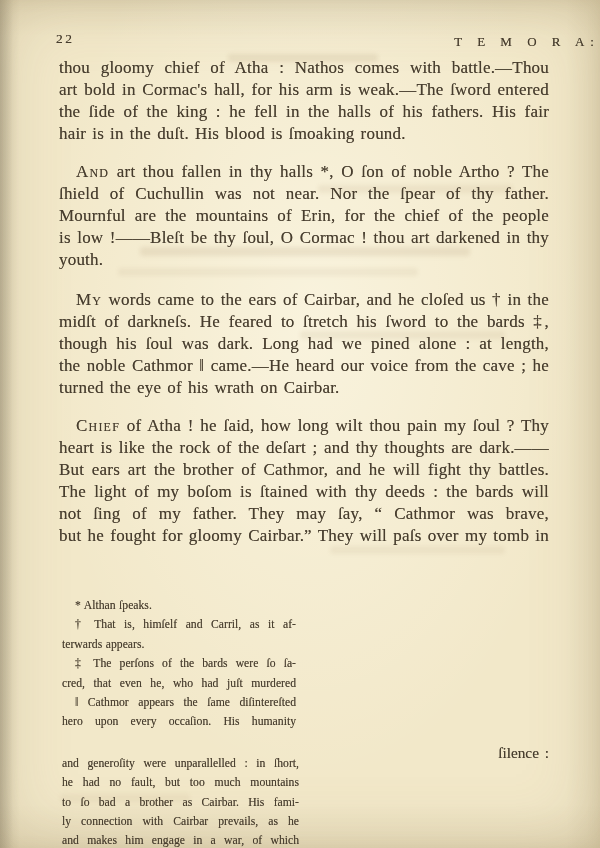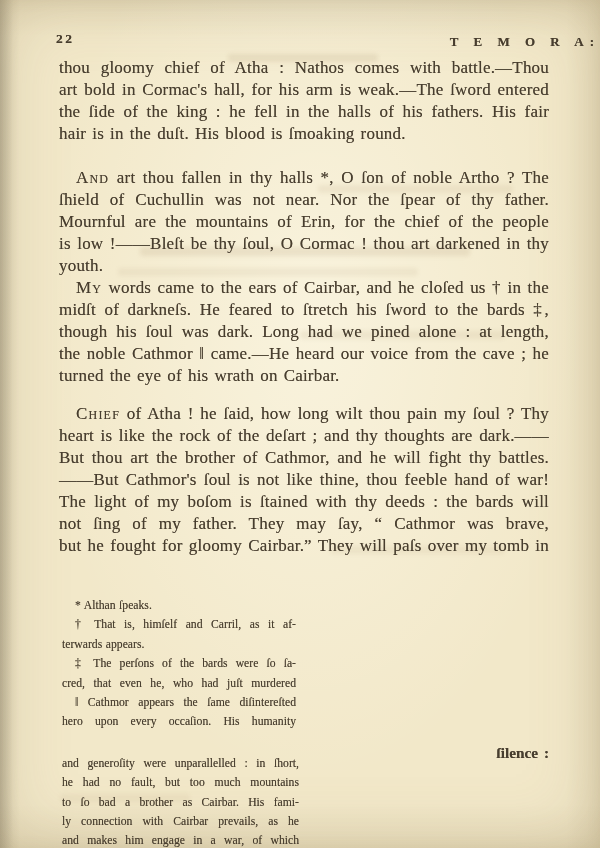"22" .ink { font-weight: bold -> none }
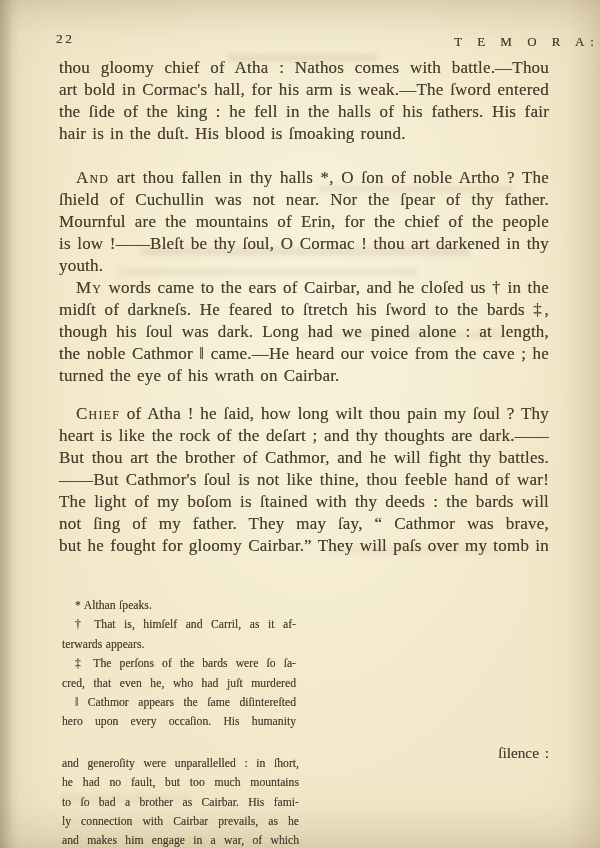"And art thou fallen in" .para:nth-child(2) { margin-top: 22px -> 16px }
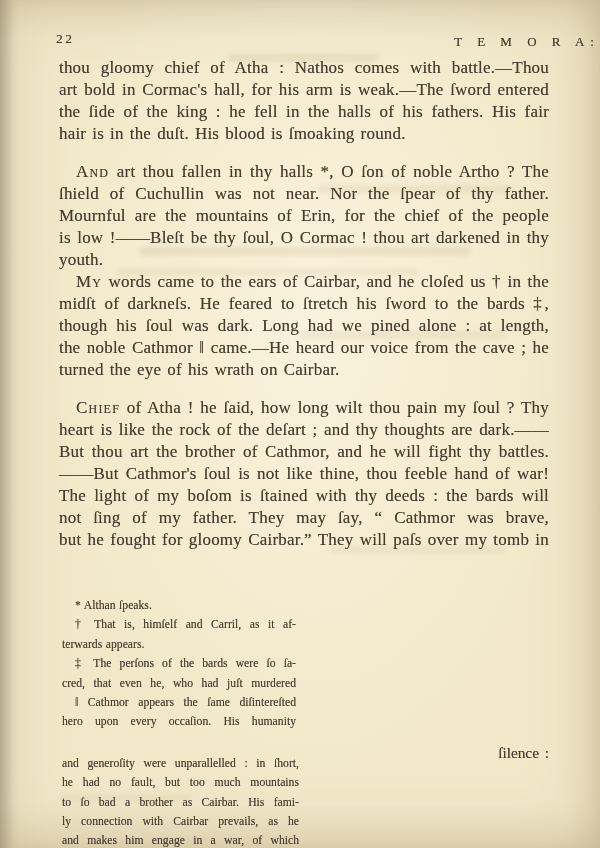"My words came to the" .para:nth-child(3) { margin-top: none -> 18px }
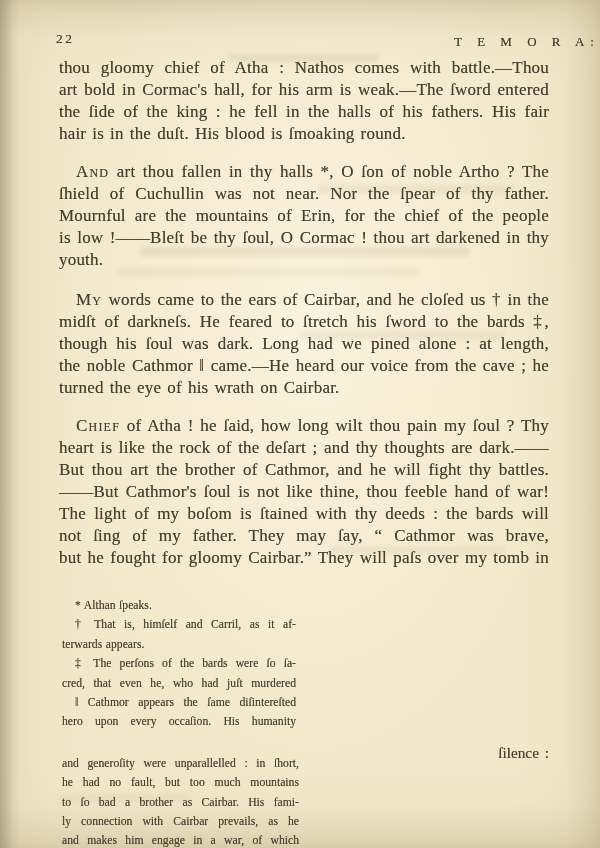"But thou art the brother" div.line { text: thou -> ears }
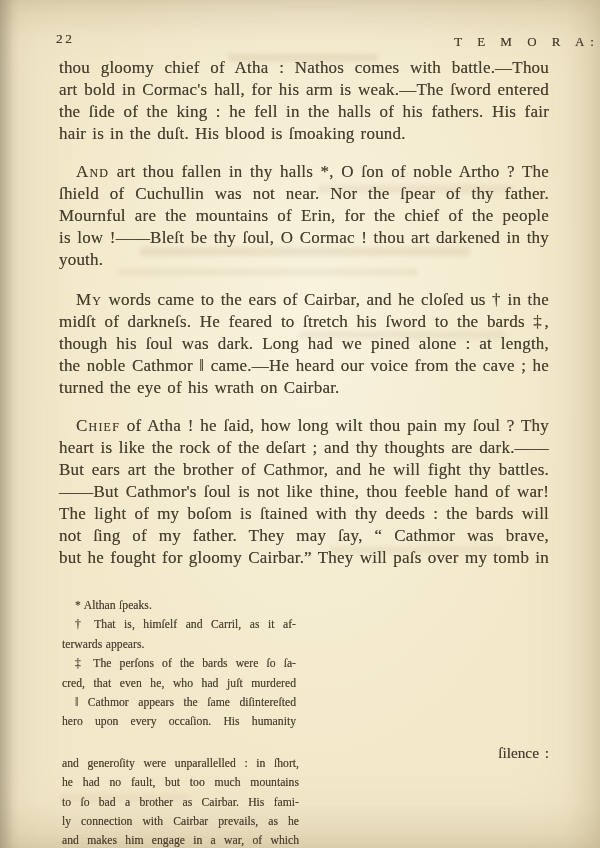"——But Cathmor's ſoul is not" div.line { html: <div>——But Cathmor's ſoul is not like thine, thou feeble hand of war!</div> -> none }
